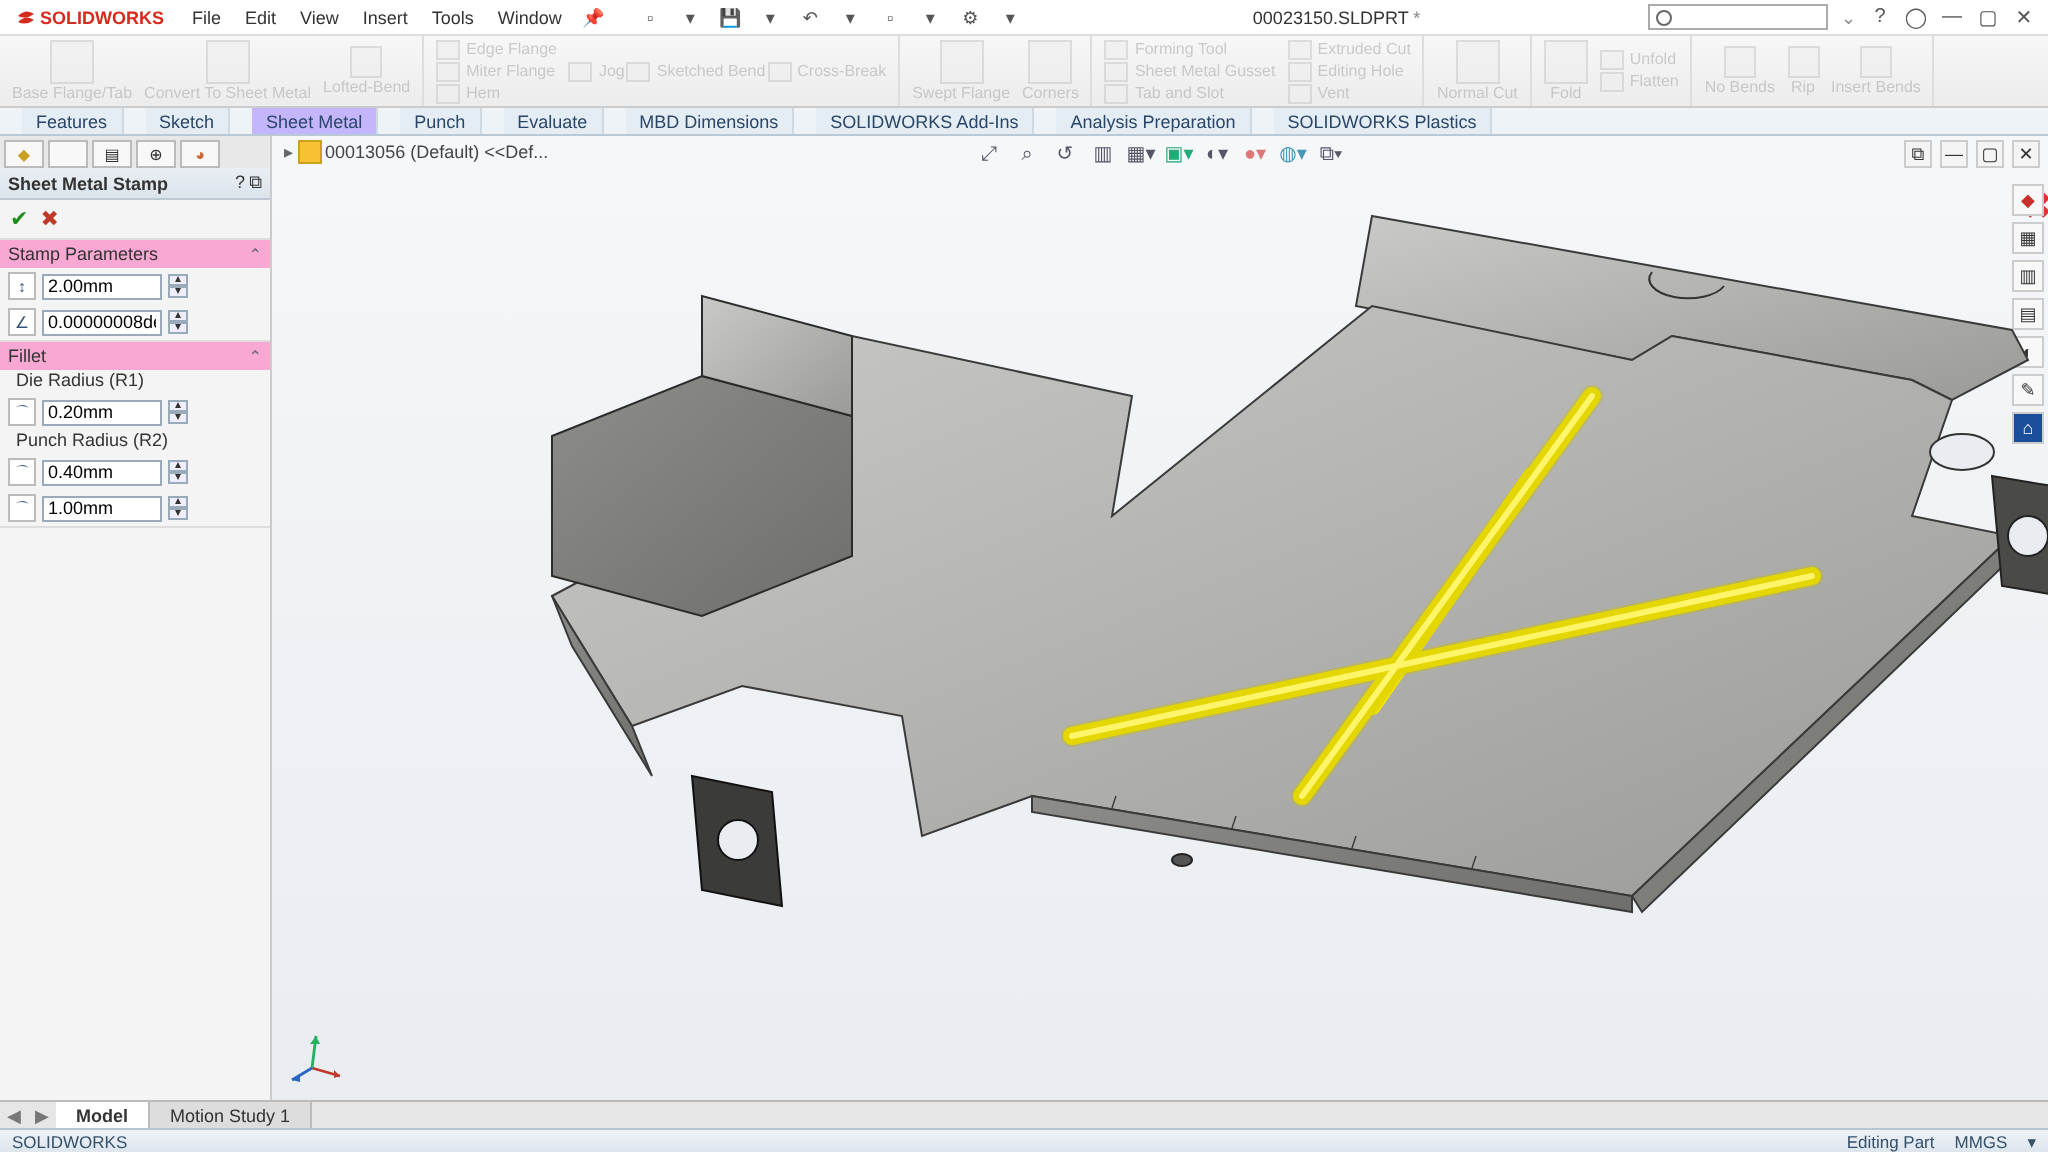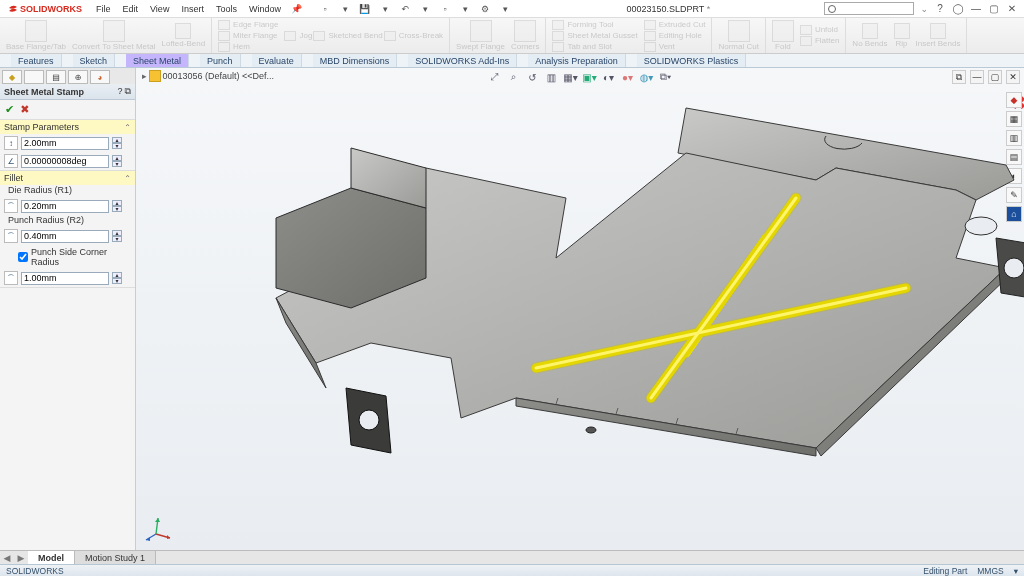"Stamp Parameters" .pm-sec .hdr { background: #fef9c3 -> #f9a8d4 }
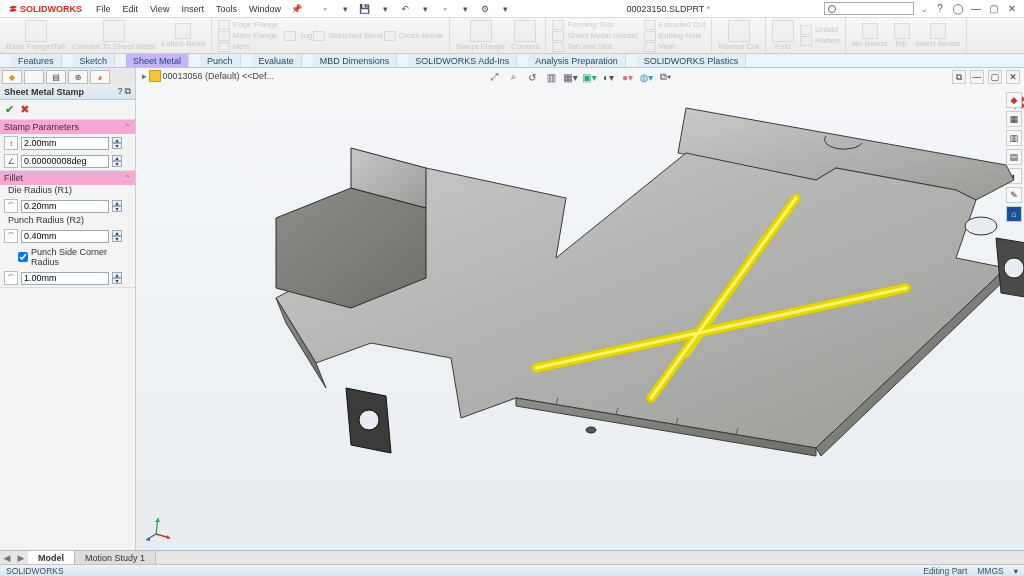"2.00mm" .pm-row input[type=text] { width: 88px -> 60px }
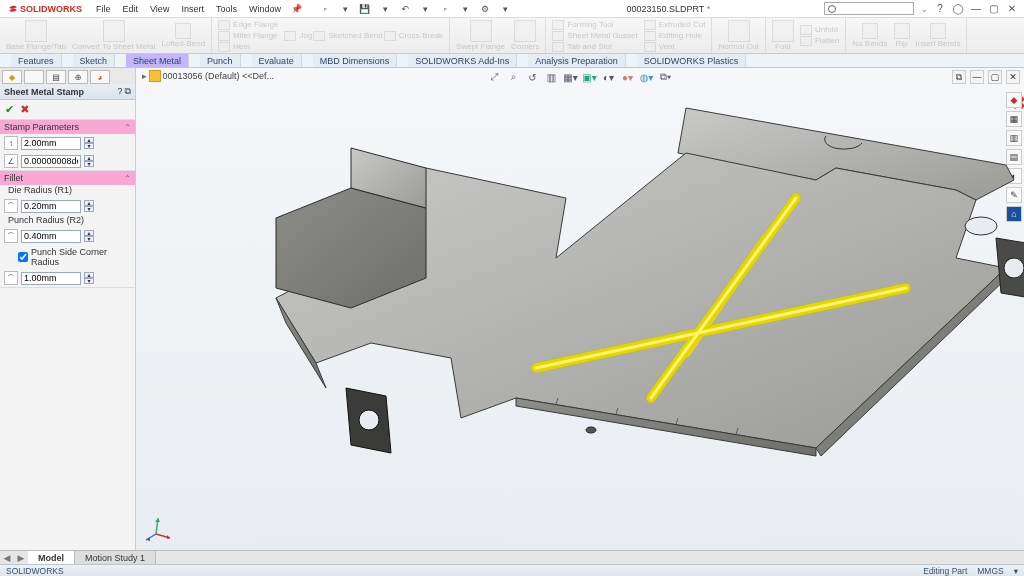"Punch Side Corner Radius" div.pm-chk { html: <div> <input> <label>Punch Side Corner Radius</label> </div> -> none }
